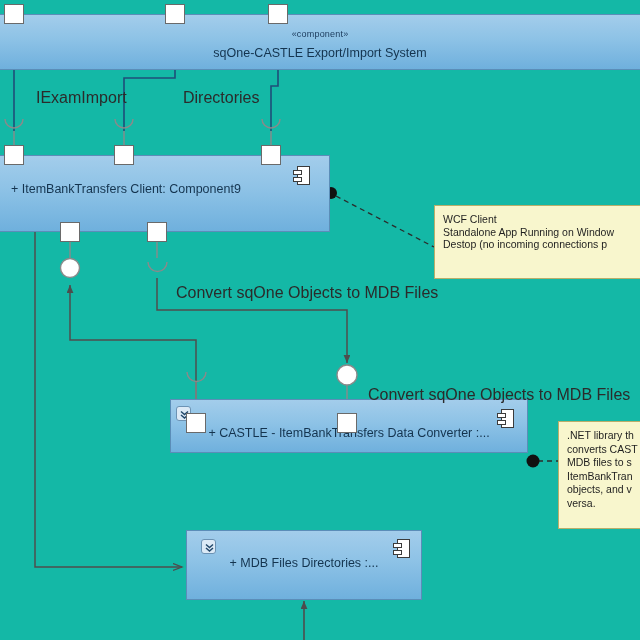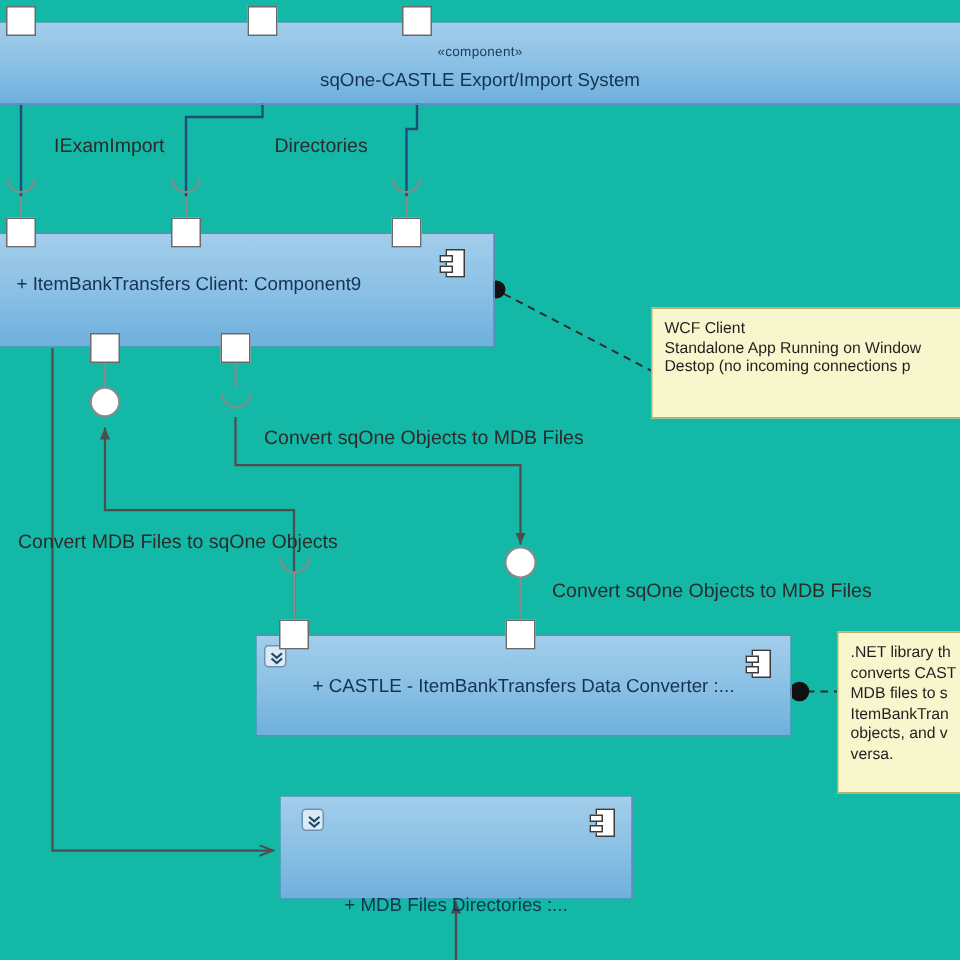"IExamImport" .edge-label { font-size: 13px -> 16px }
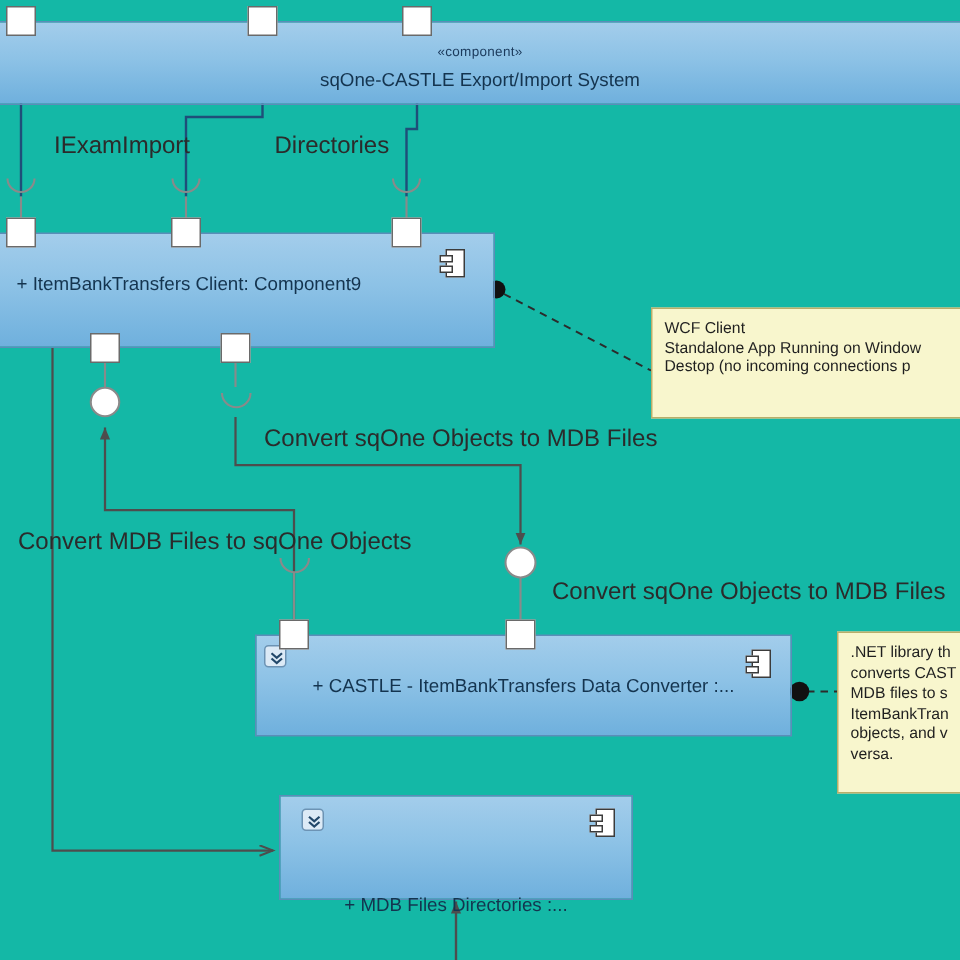"Convert MDB Files to sqOne" div.edge-label { html: <div>Convert MDB Files to sqOne Objects</div> -> none }
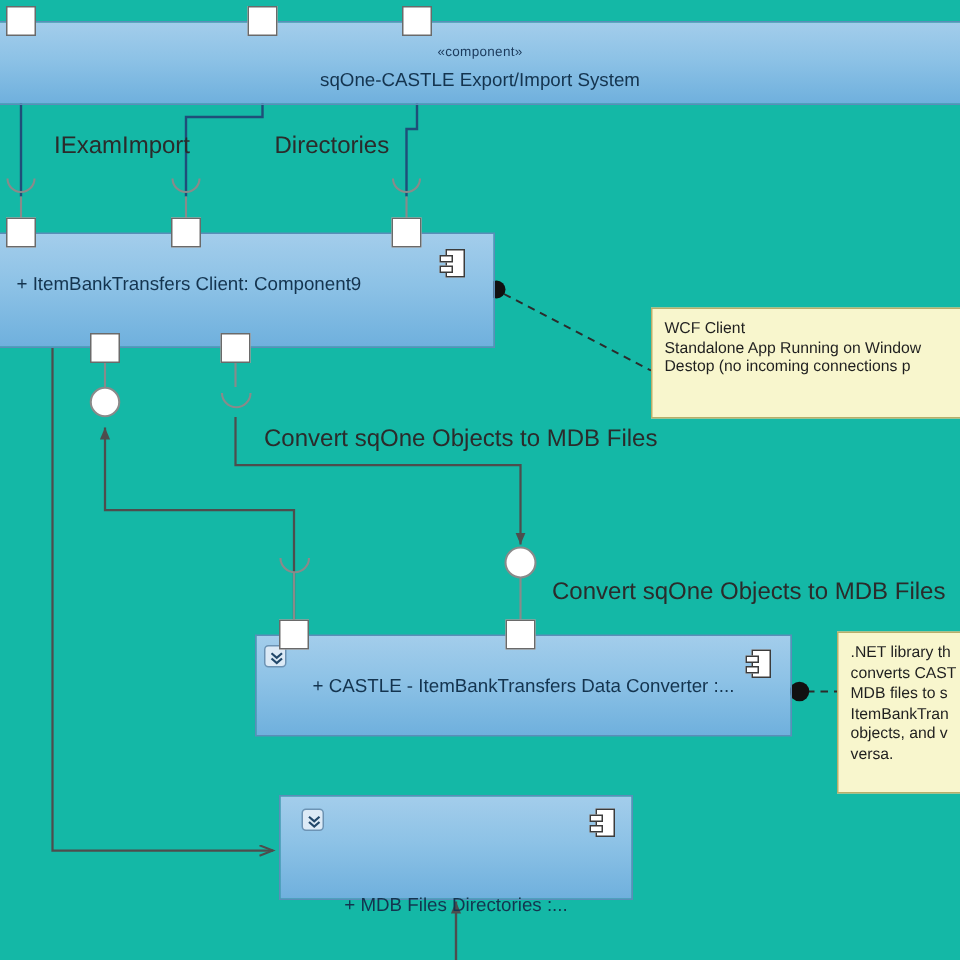"+ CASTLE - ItemBankTransfers Data" div.component { height: 68px -> 54px; top: 423px -> 399px }
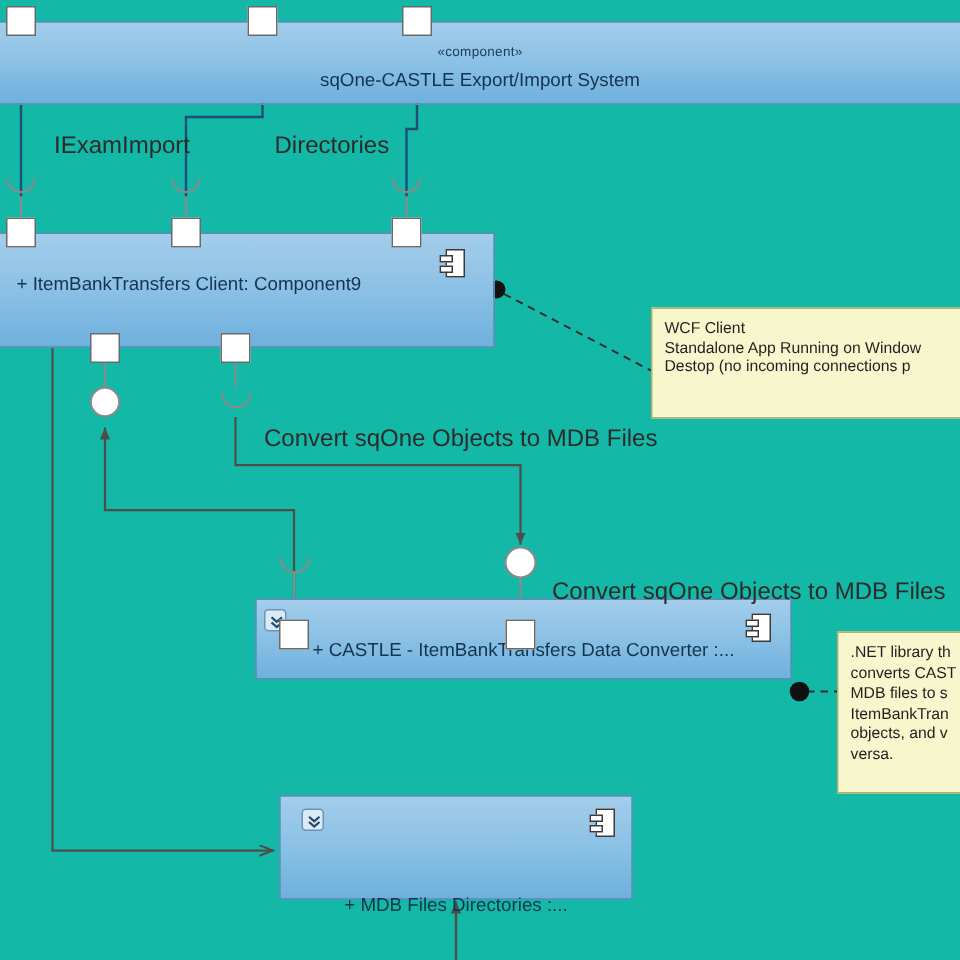"+ MDB Files Directories :..." div.comp-title { margin-top: 40px -> none }
